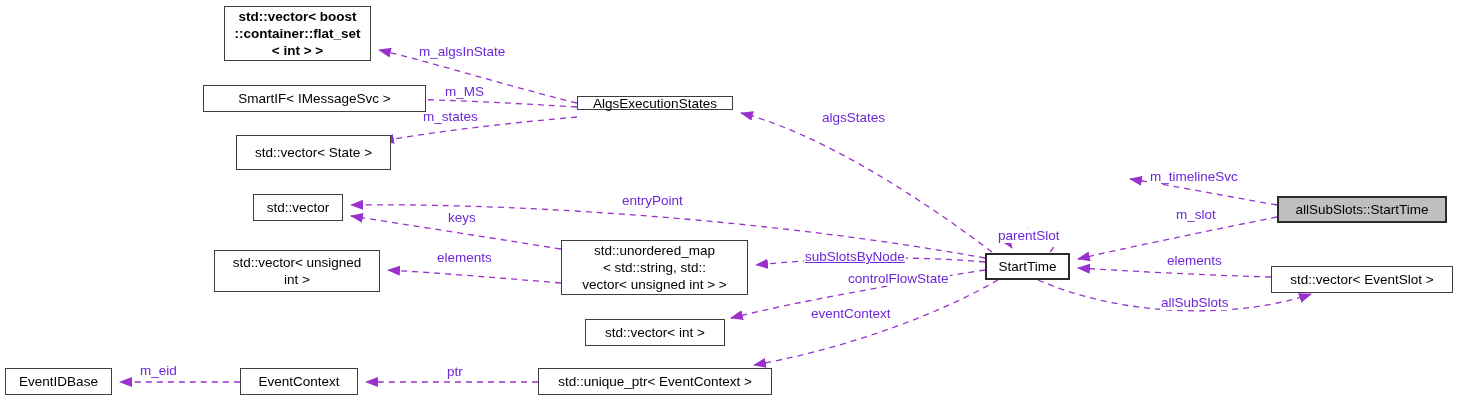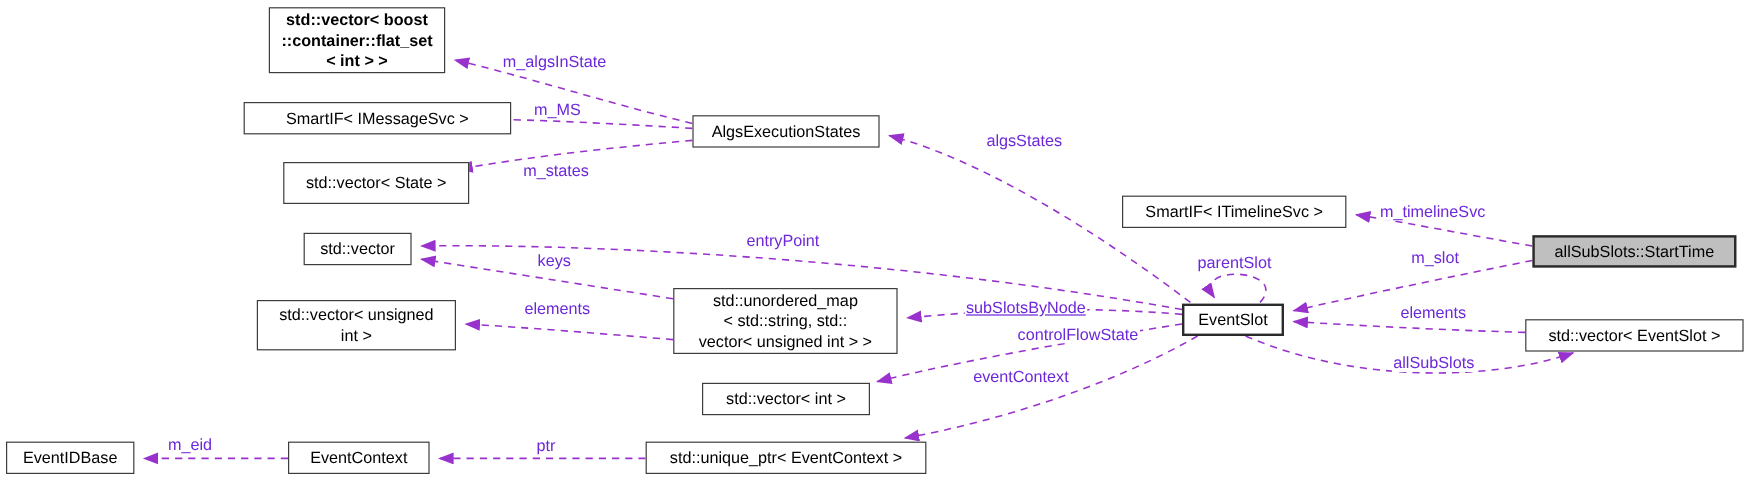"AlgsExecutionStates" div.node { height: 27px -> 14px }
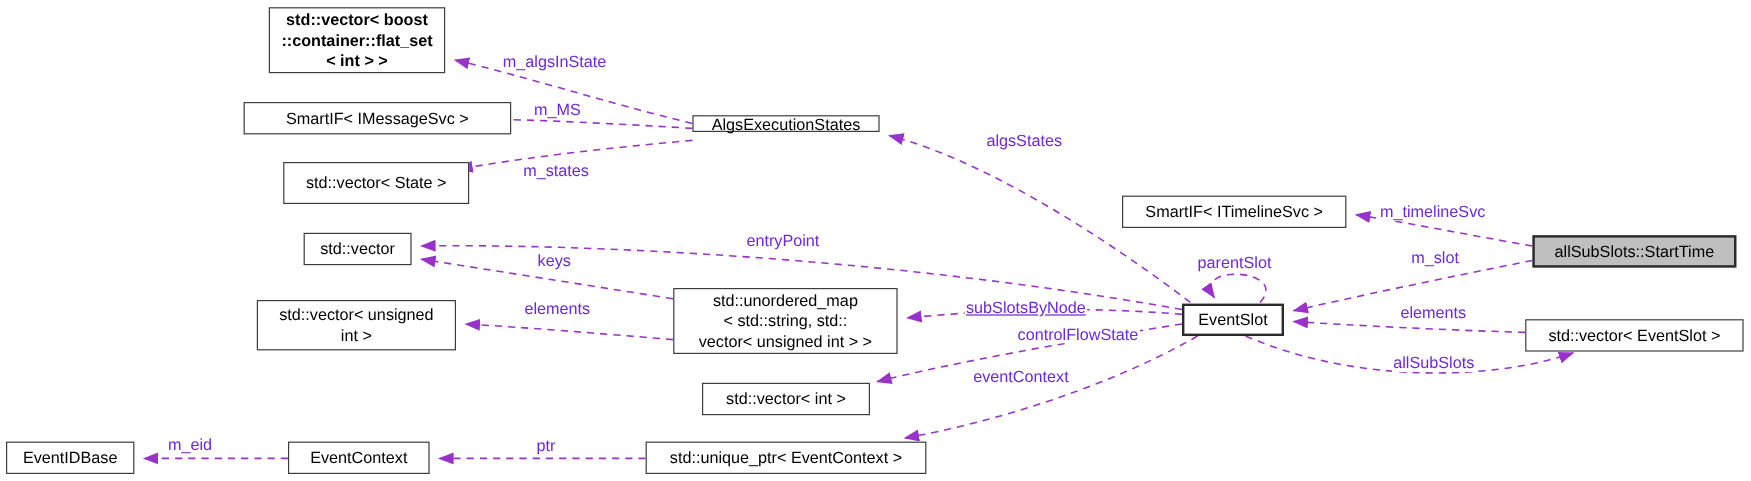"m_states" div.edge-label { left: 435px -> 422px; margin-top: 26px -> none }
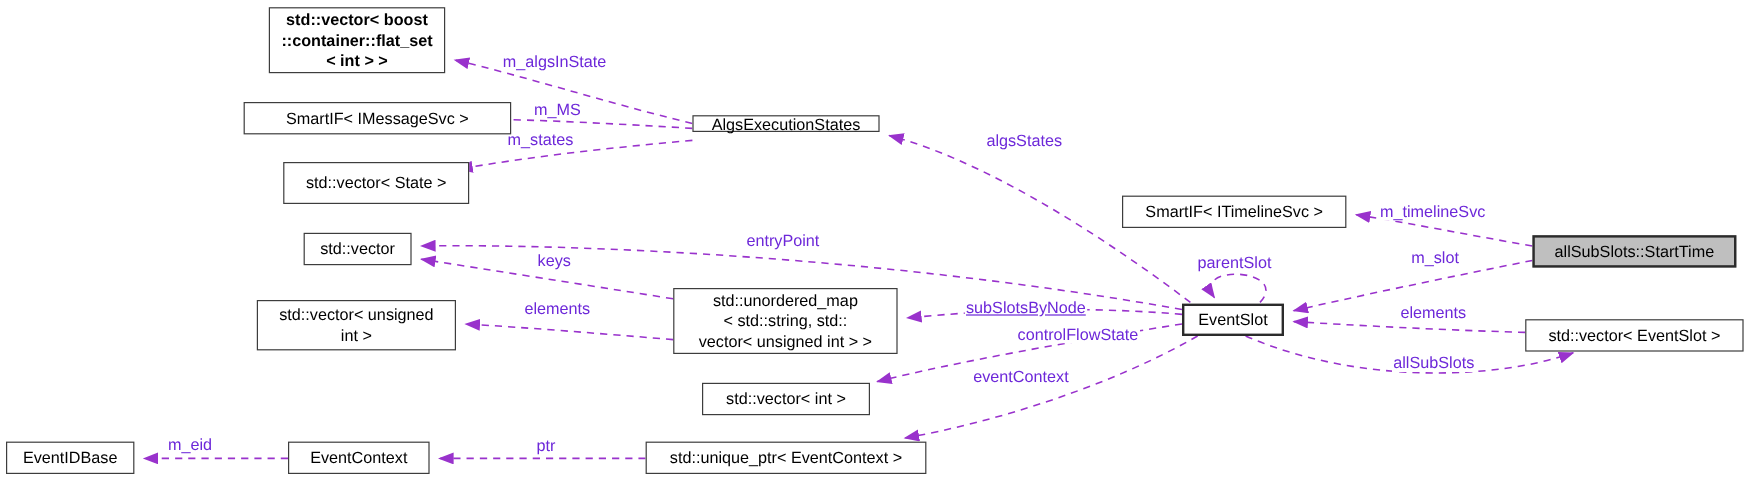"SmartIF< ITimelineSvc >" div.node { html: <div>SmartIF&lt; ITimelineSvc &gt;</div> -> none }
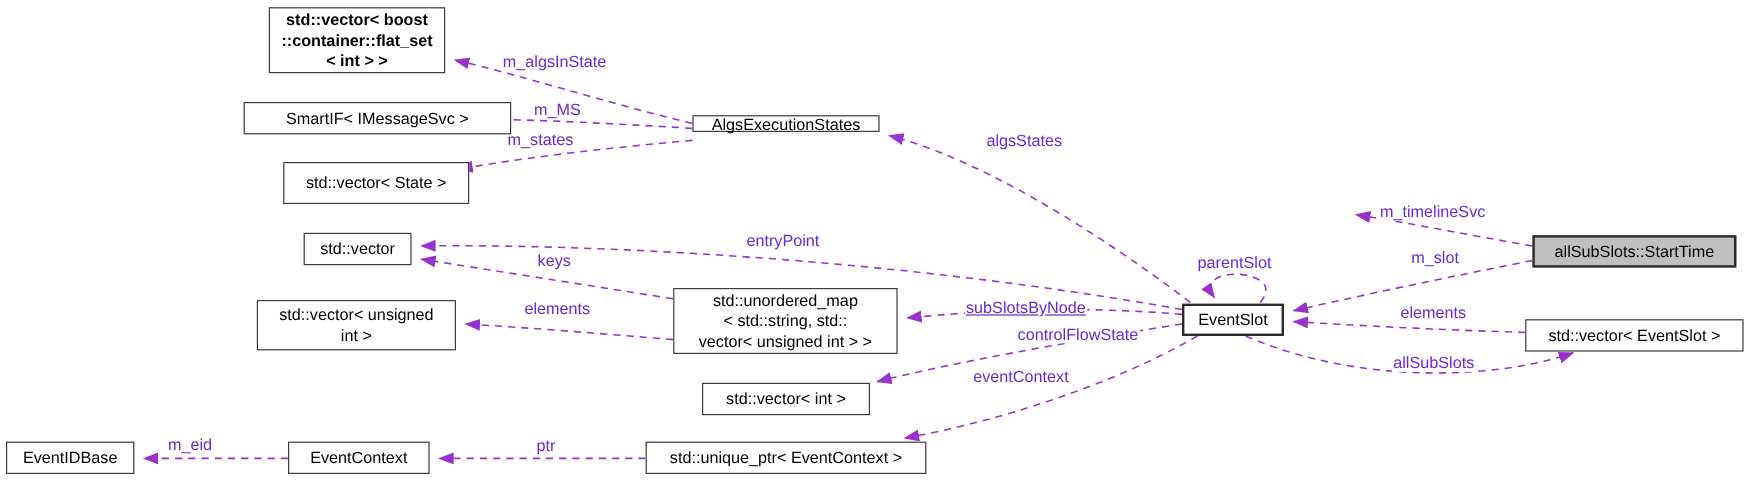"parentSlot" div.edge-label { top: 211px -> 228px }
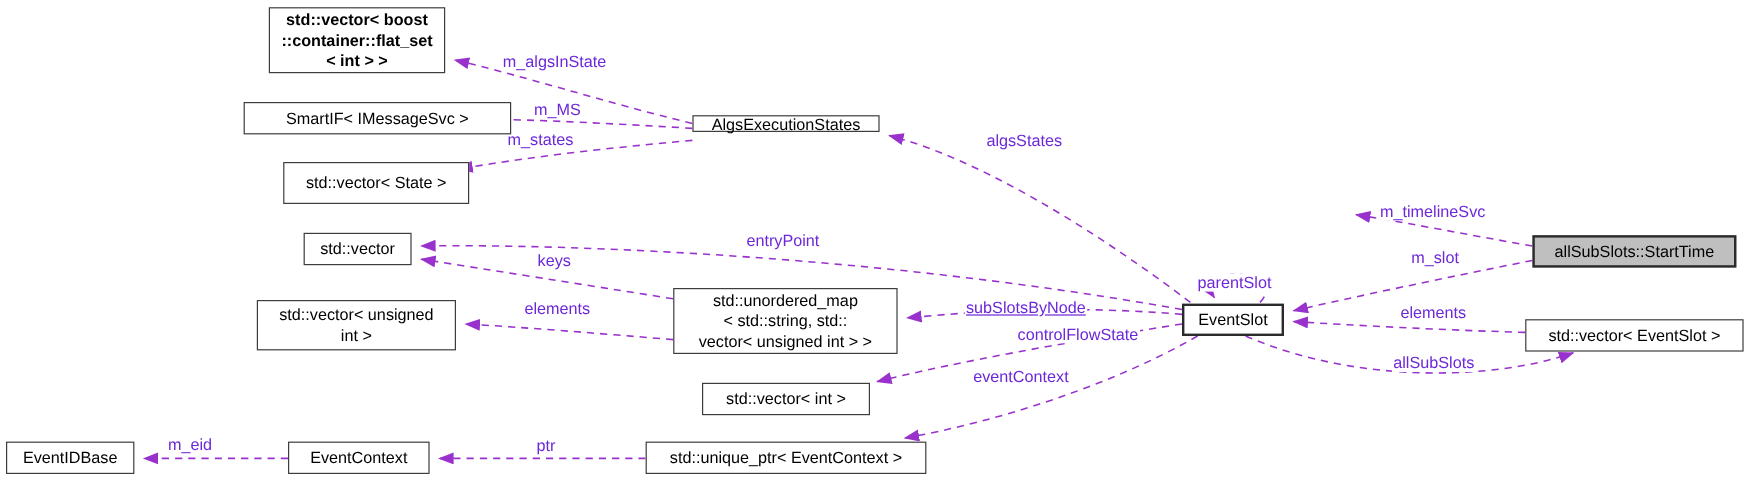"EventSlot" div.node { text: EventSlot -> StartTime }
